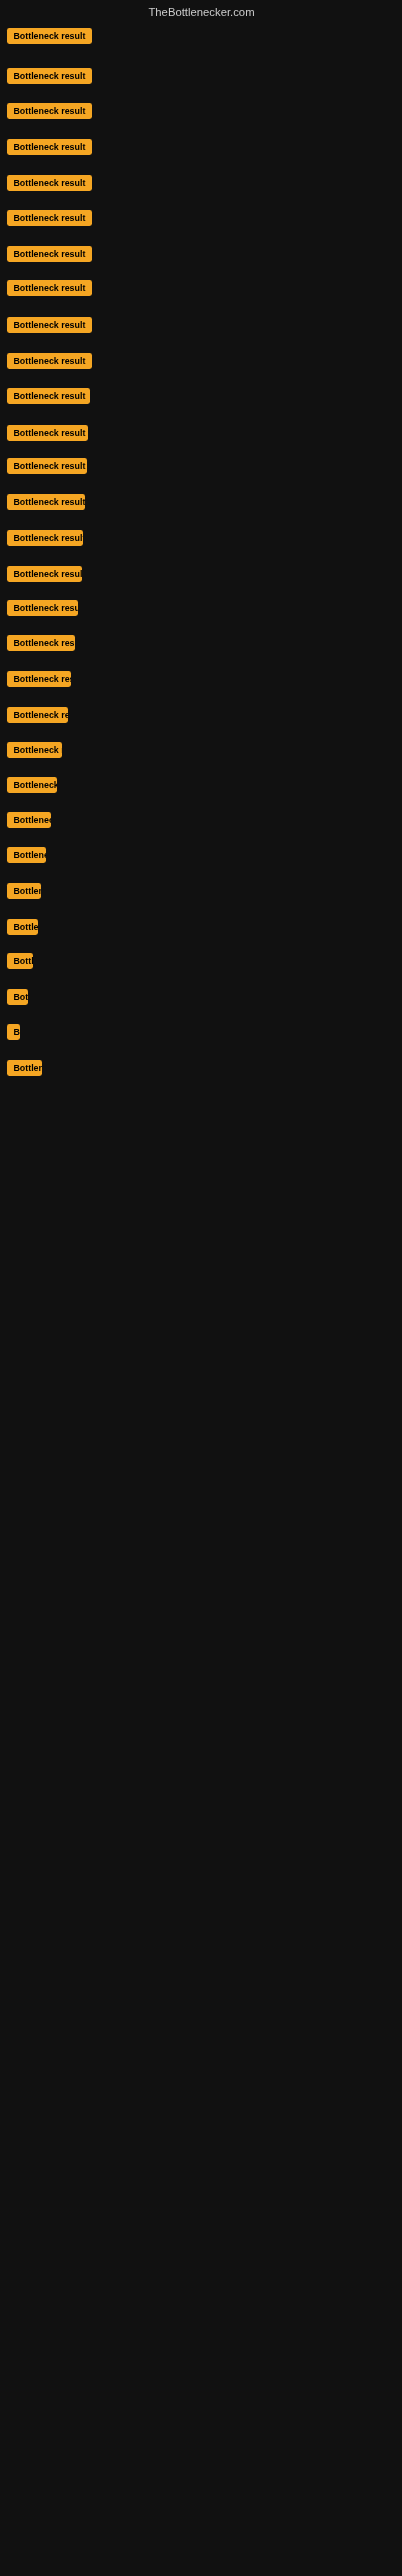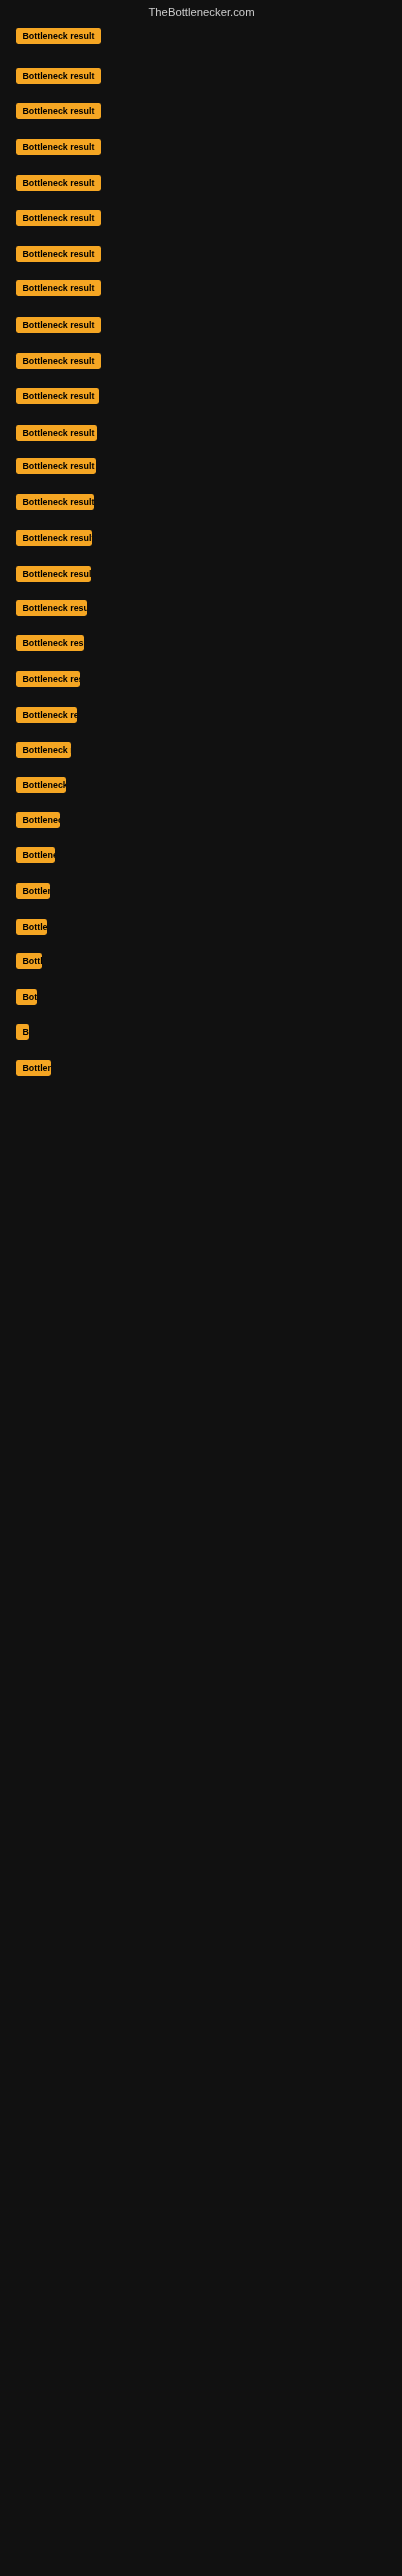"Bottleneck result" .result-item { left: 16px -> 7px }
